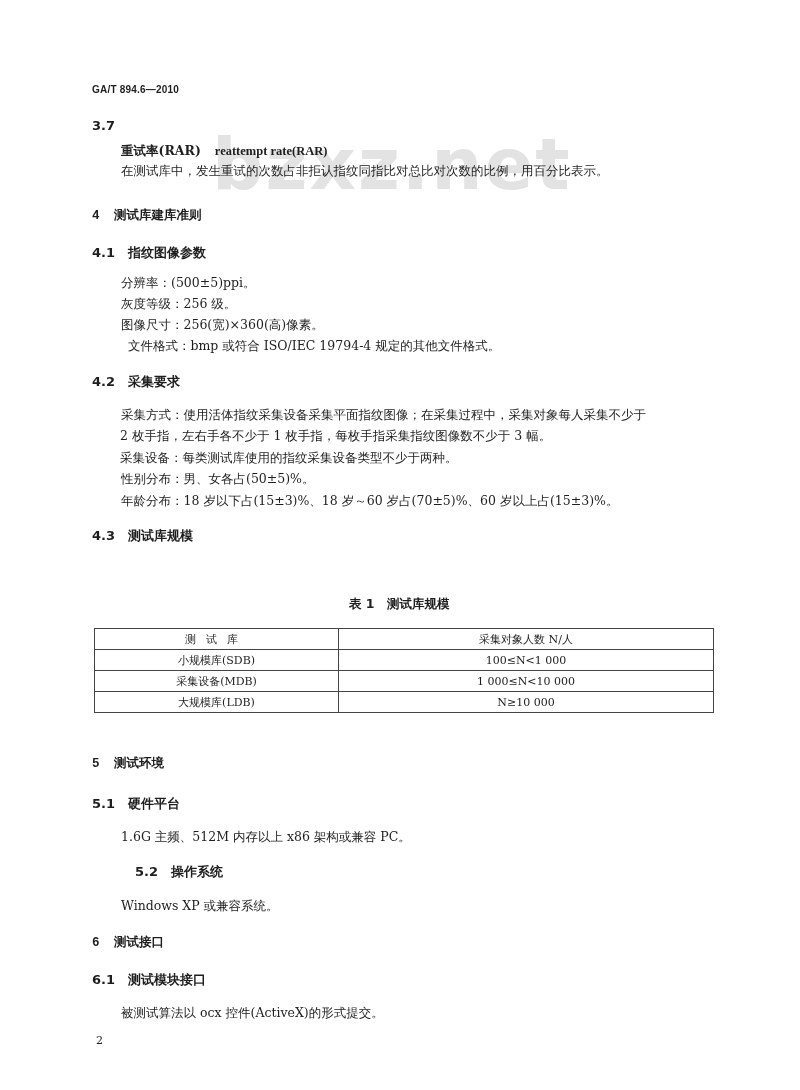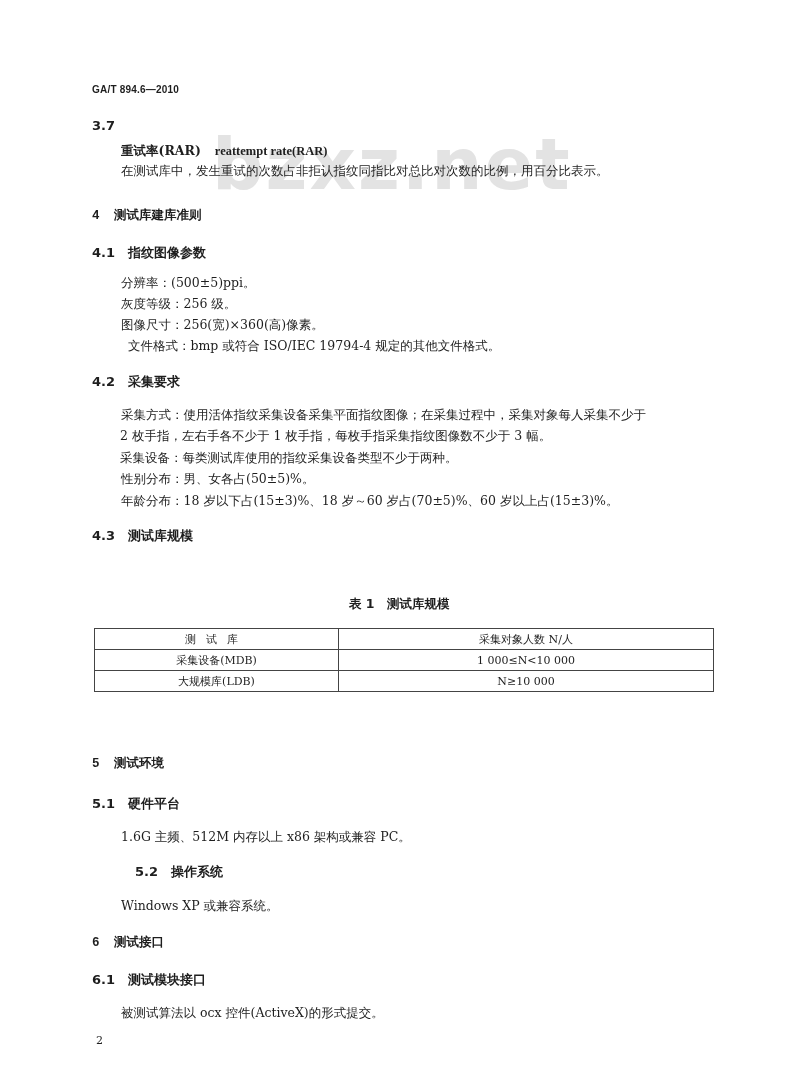"小规模库(SDB)" tr { html: none -> <tr> <td>小规模库(SDB)</td> <td>100≤N&lt;1 000</td> </tr> }
